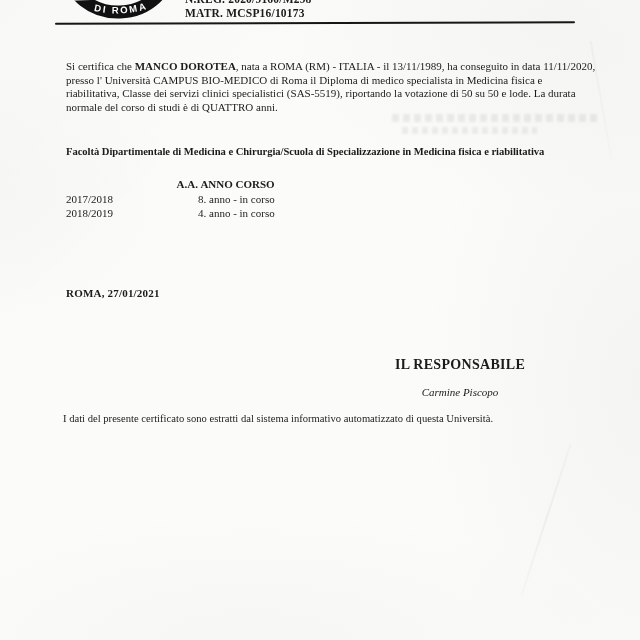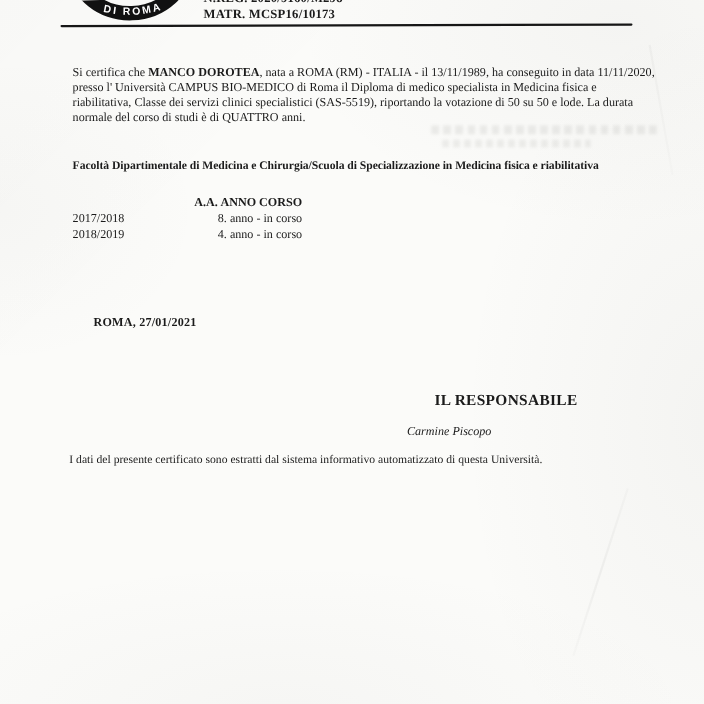"ROMA, 27/01/2021" .date-line { margin-left: 19px -> none }
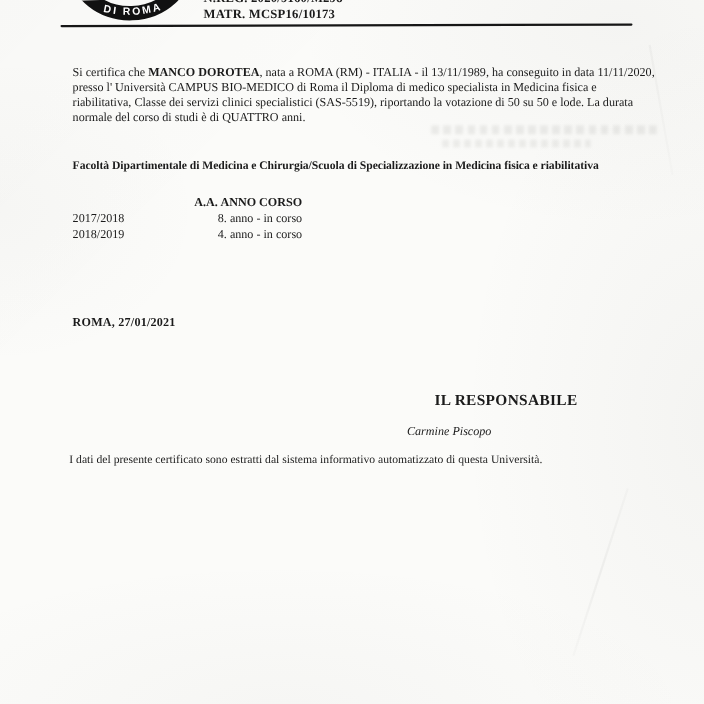"Carmine Piscopo" .sig-name { text-align: left -> center }
